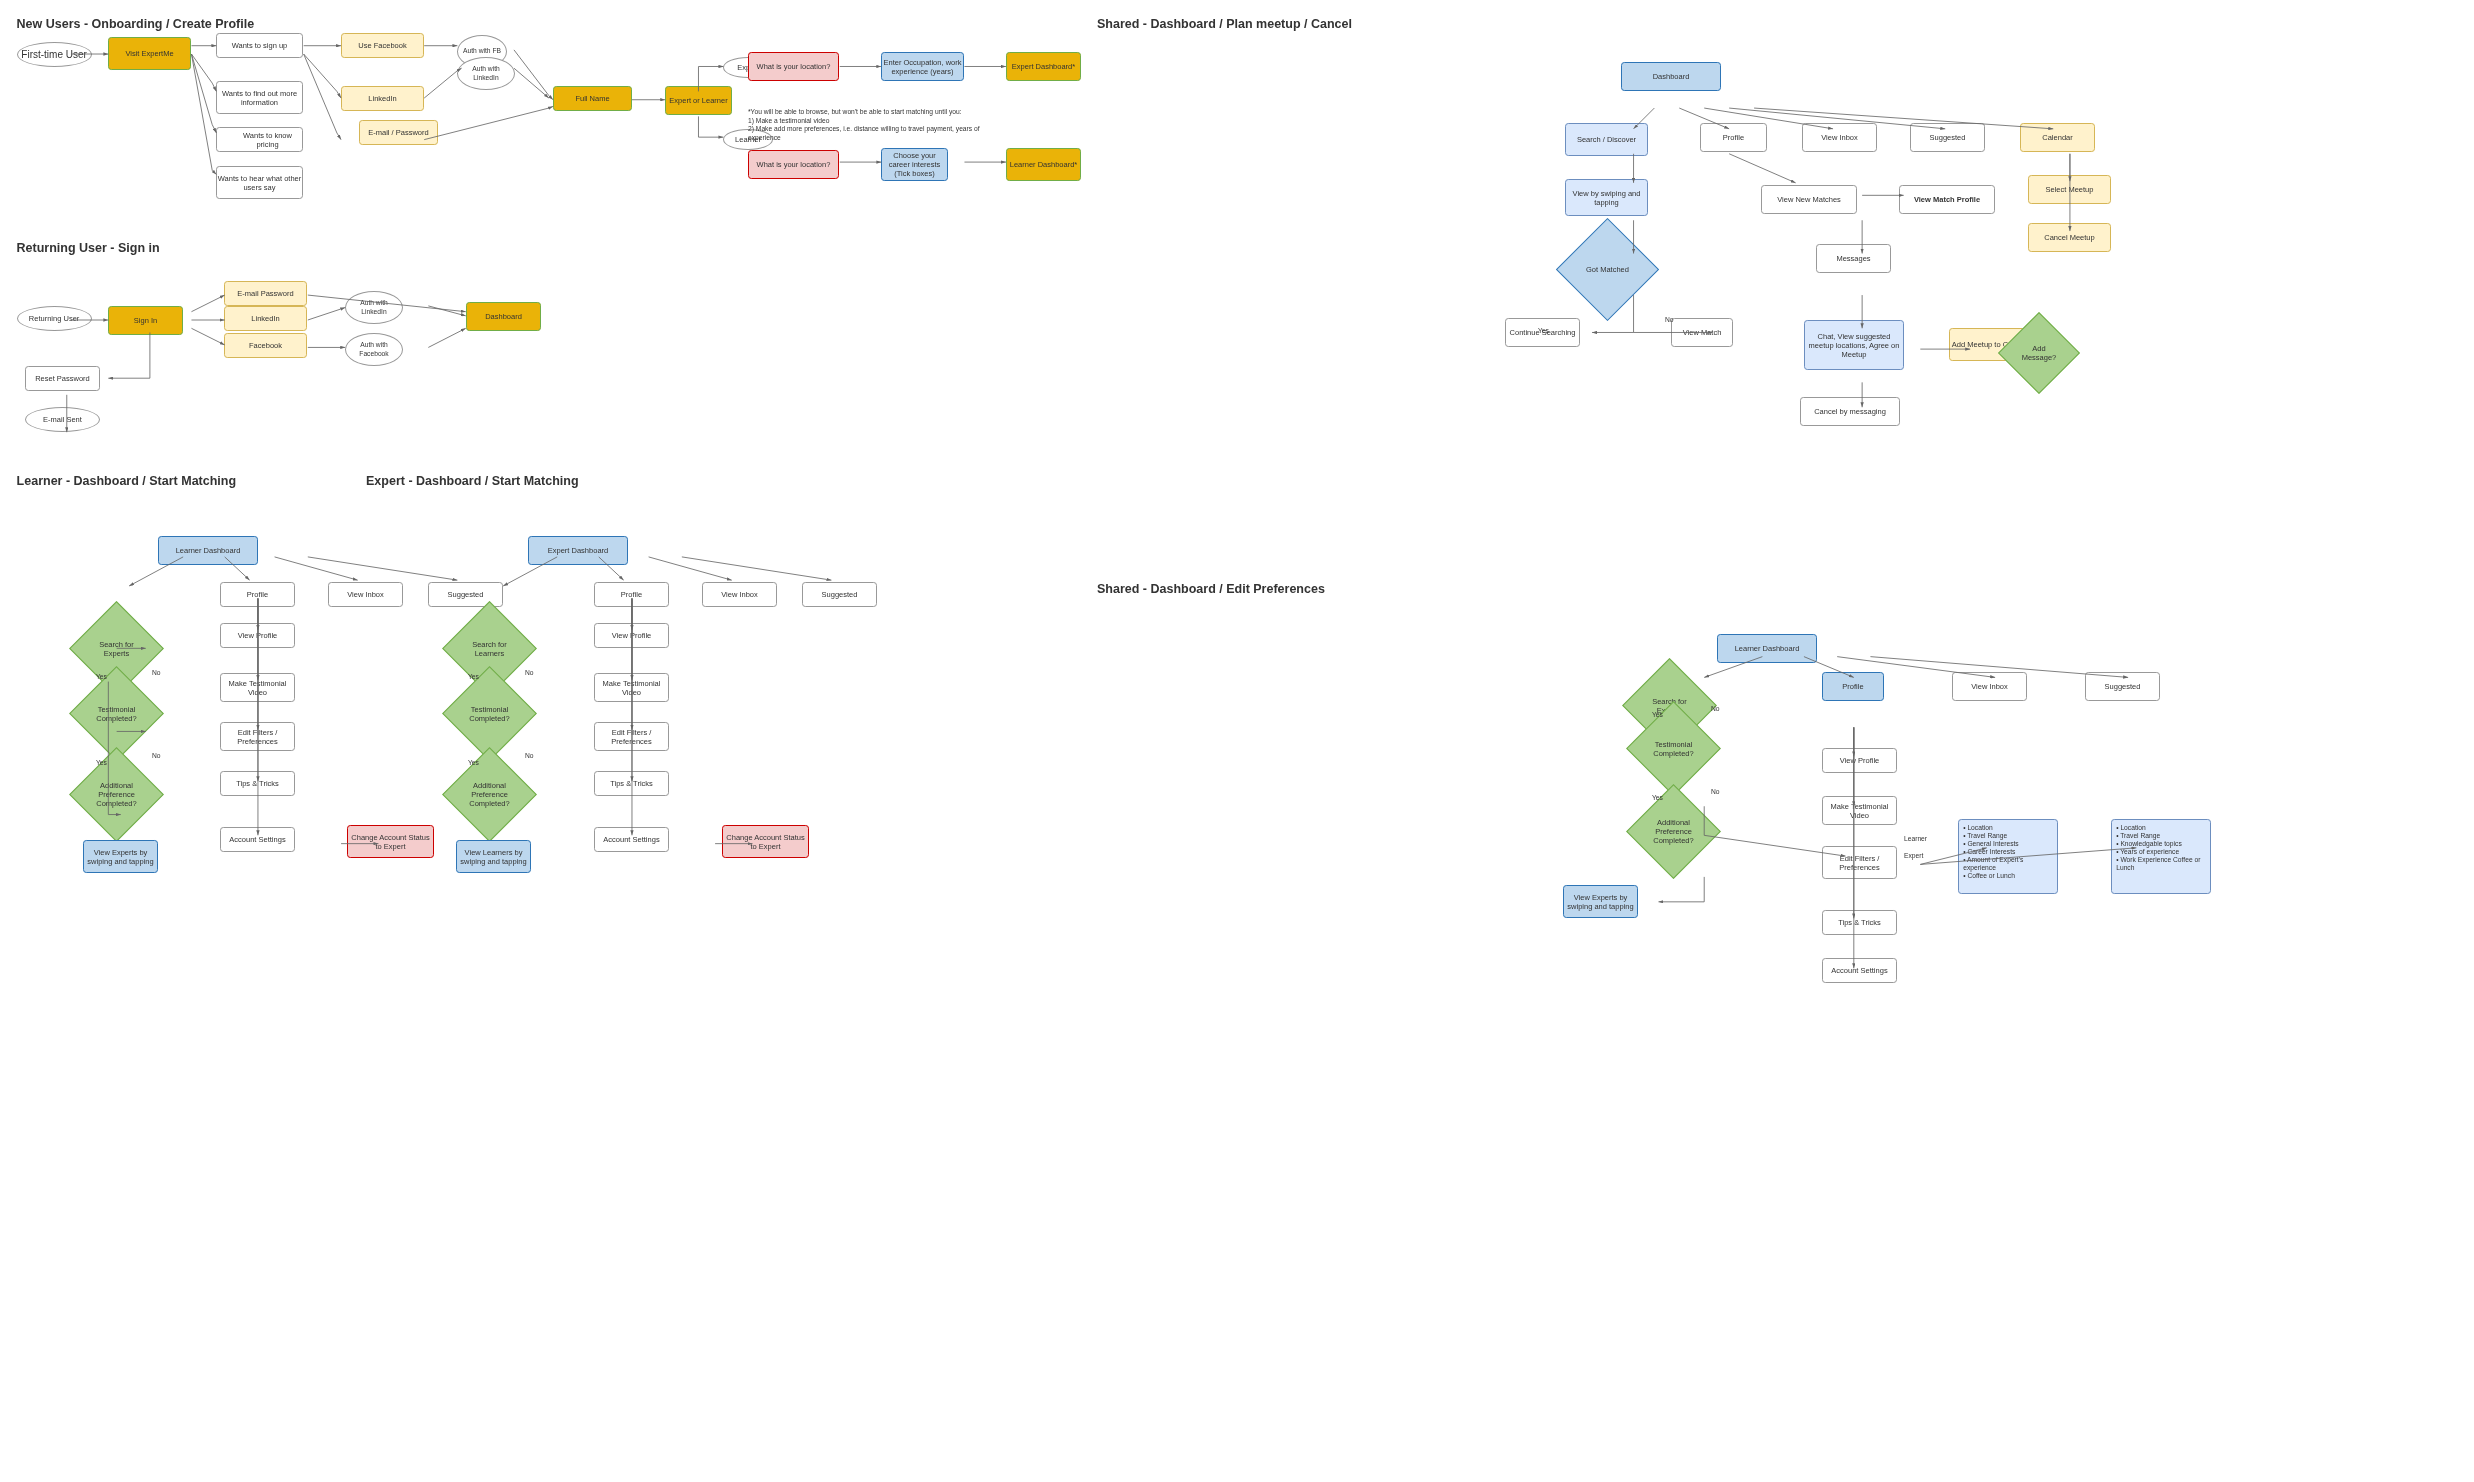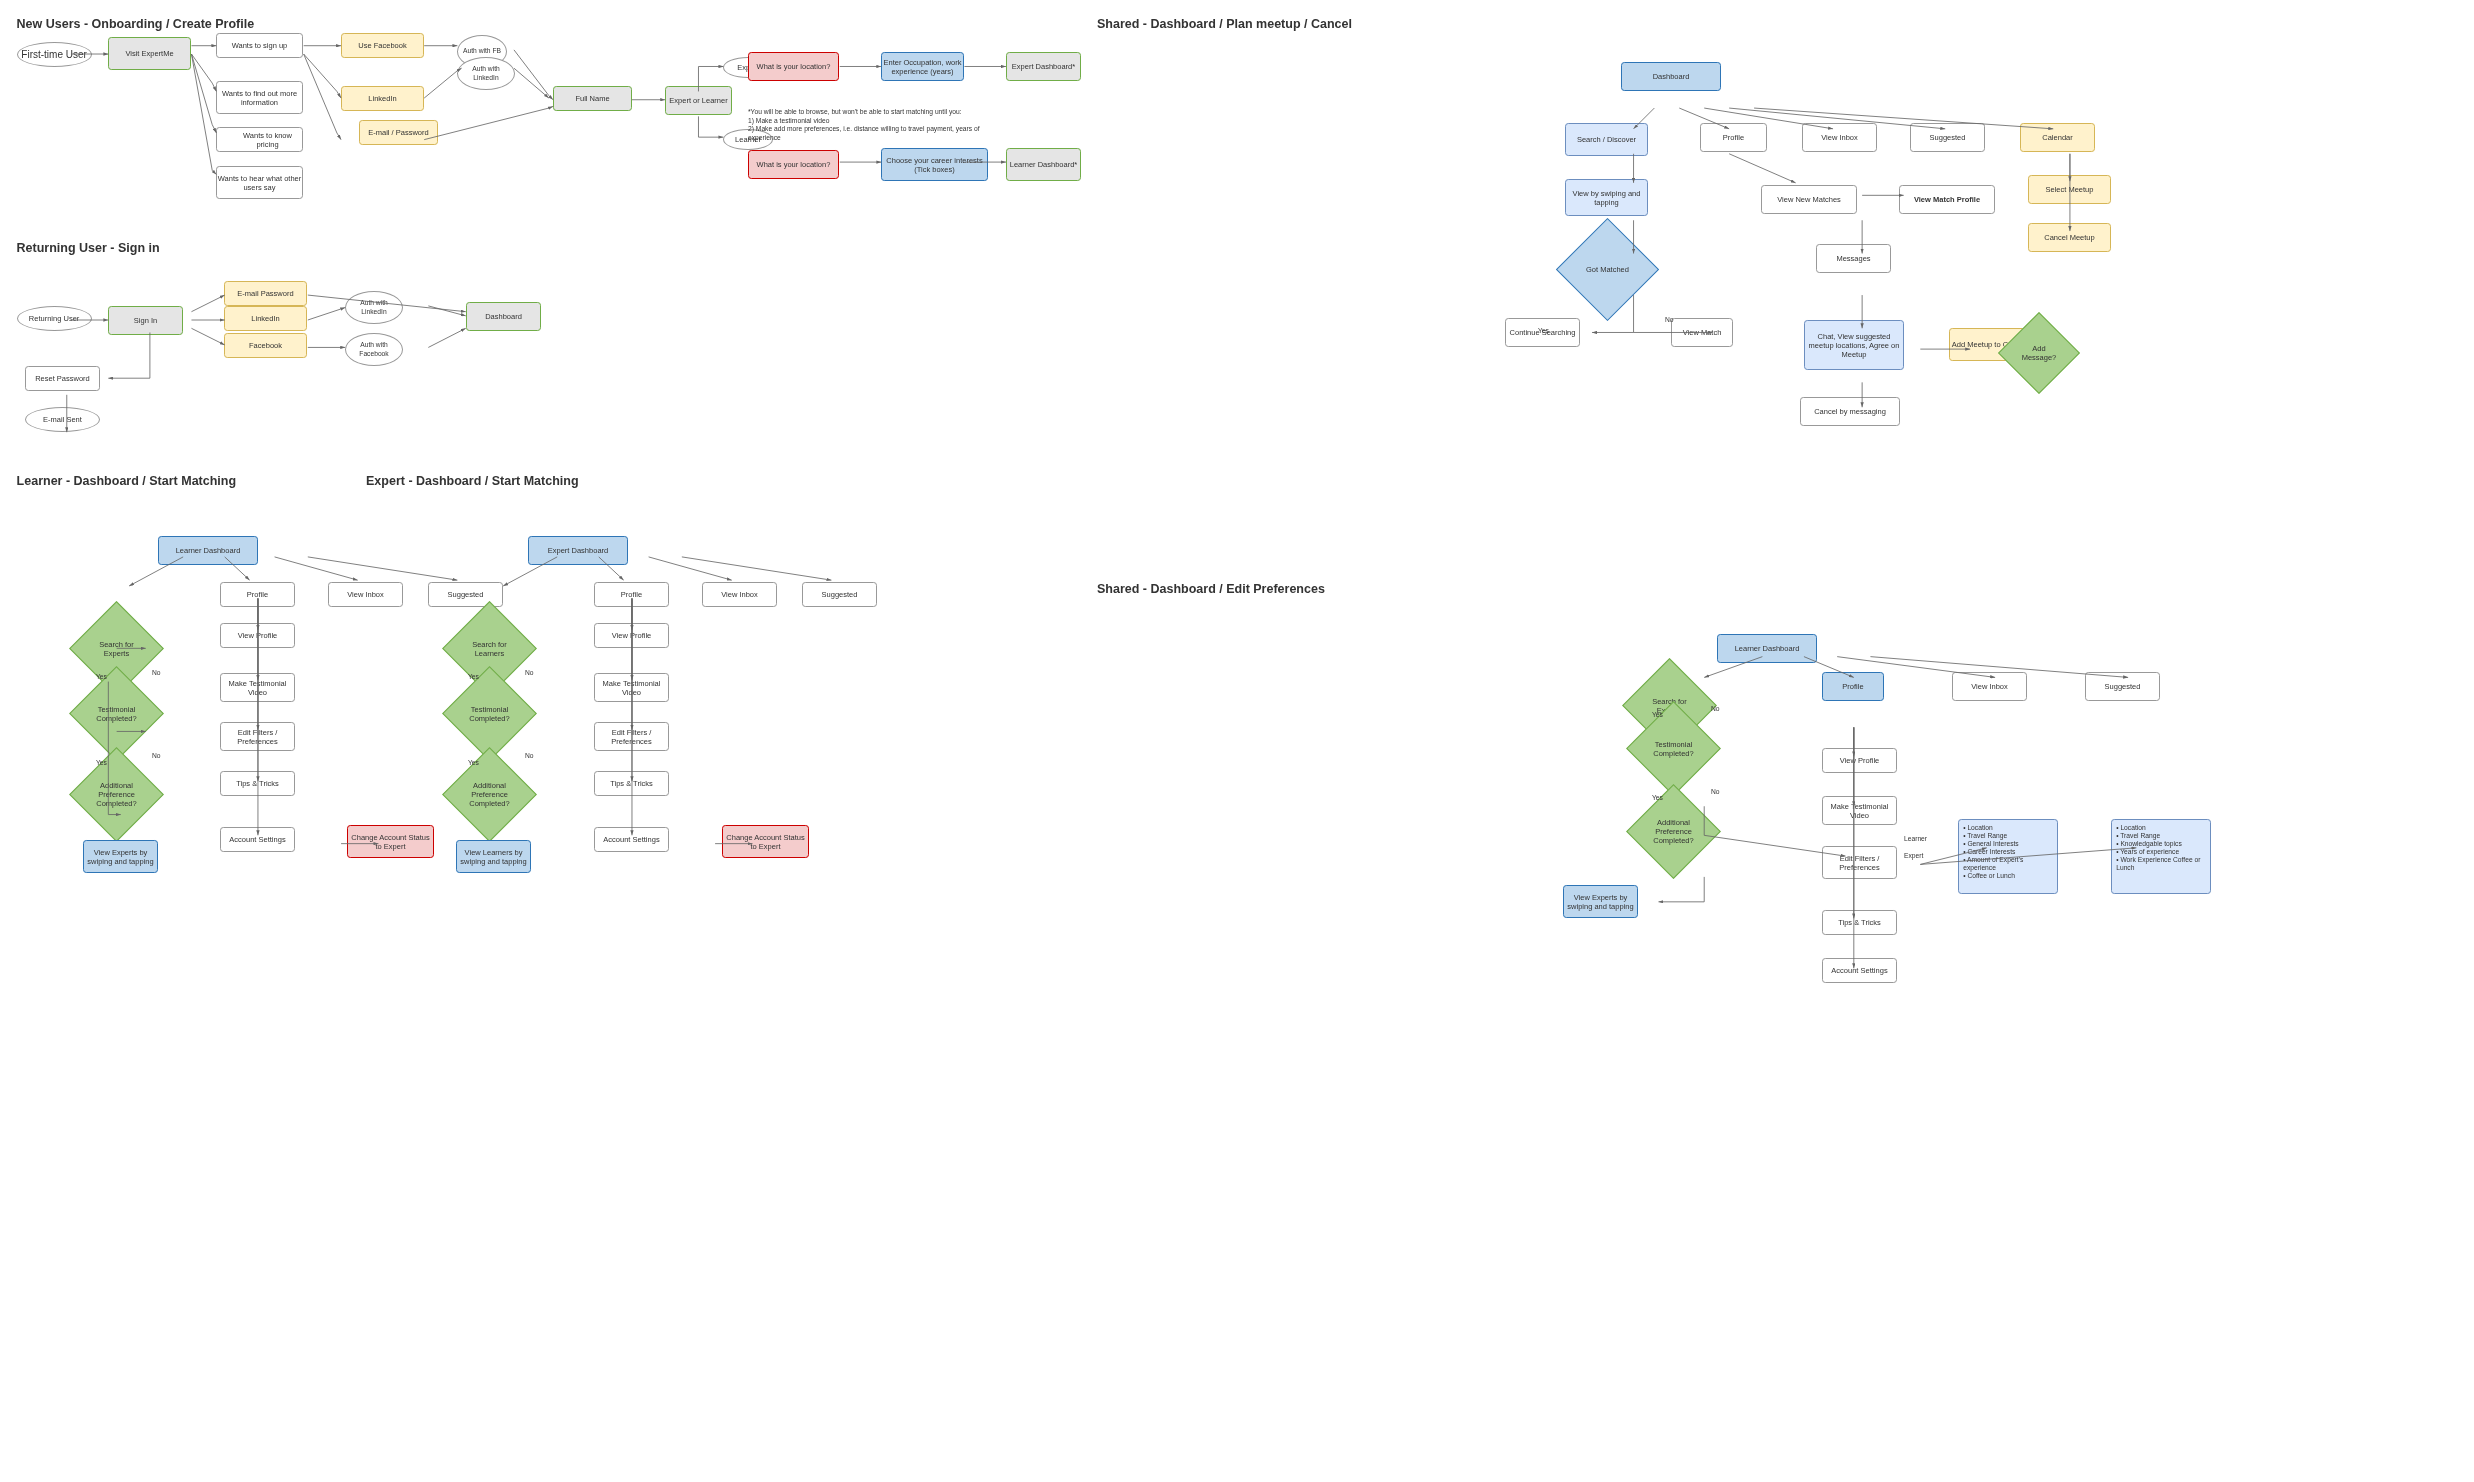"Visit ExpertMe" .node-green { background: #e5e5e5 -> #eab308 }
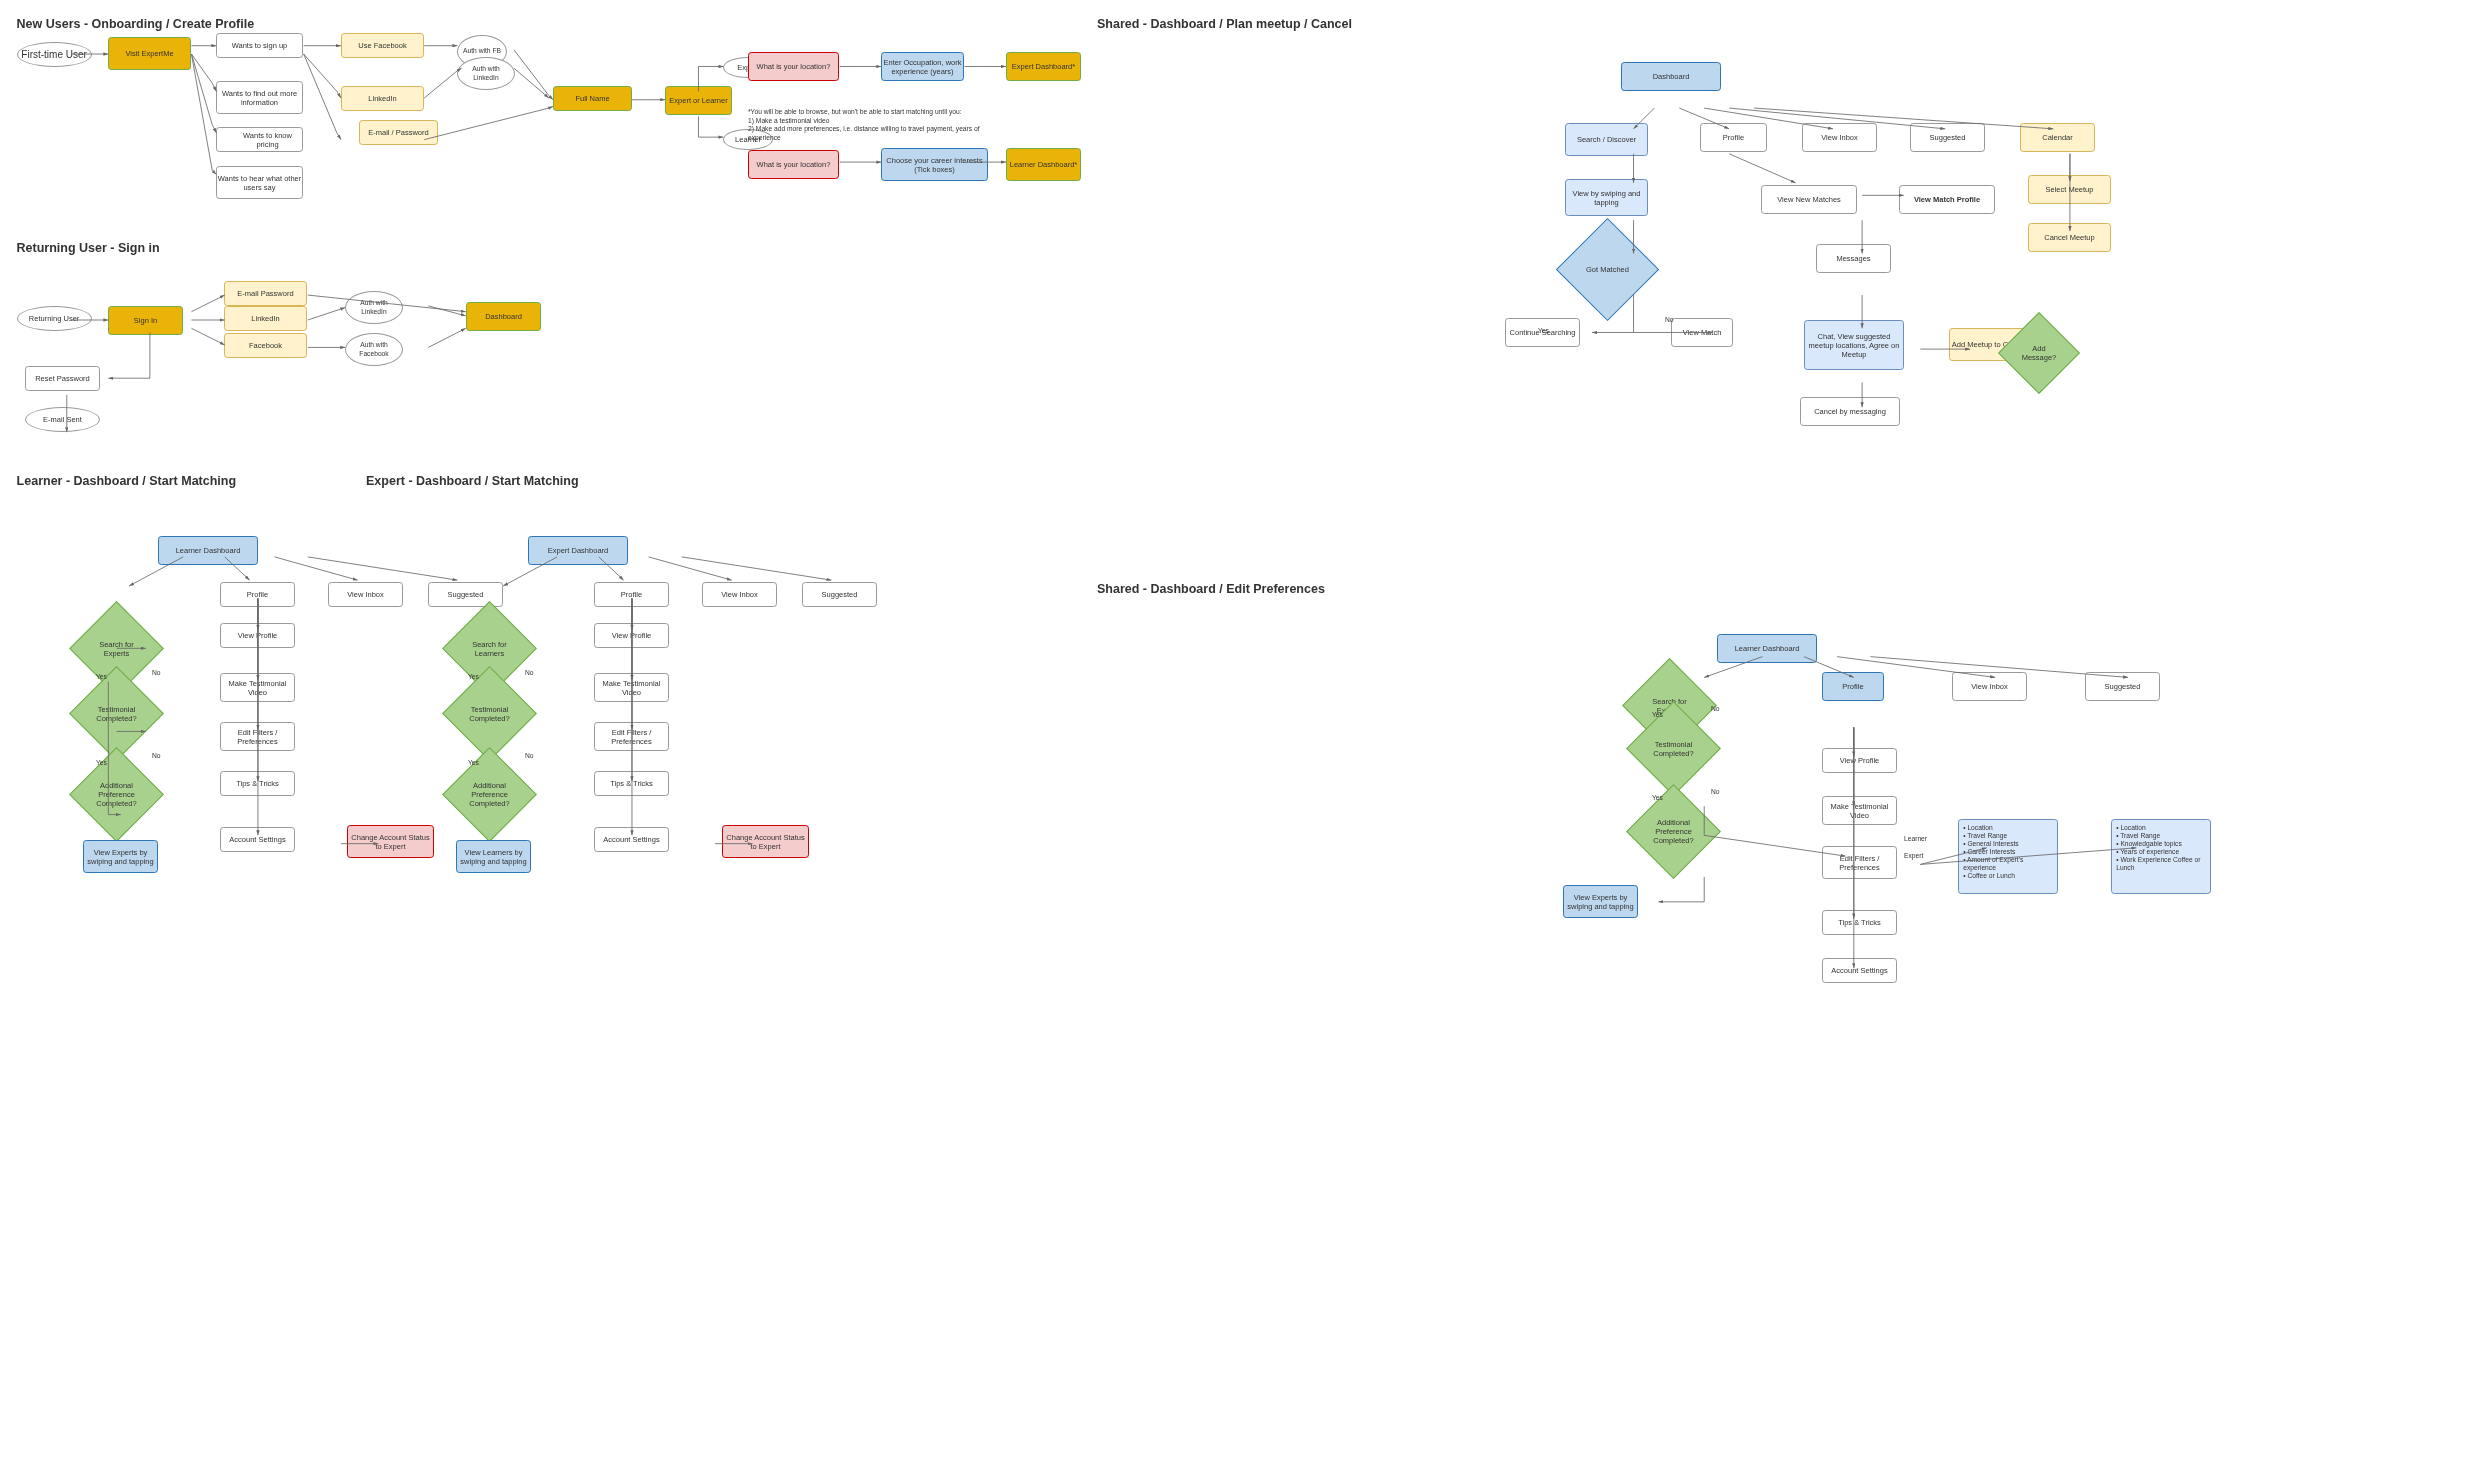"Choose your career interests (Tick" div.node { width: 107px -> 67px }
